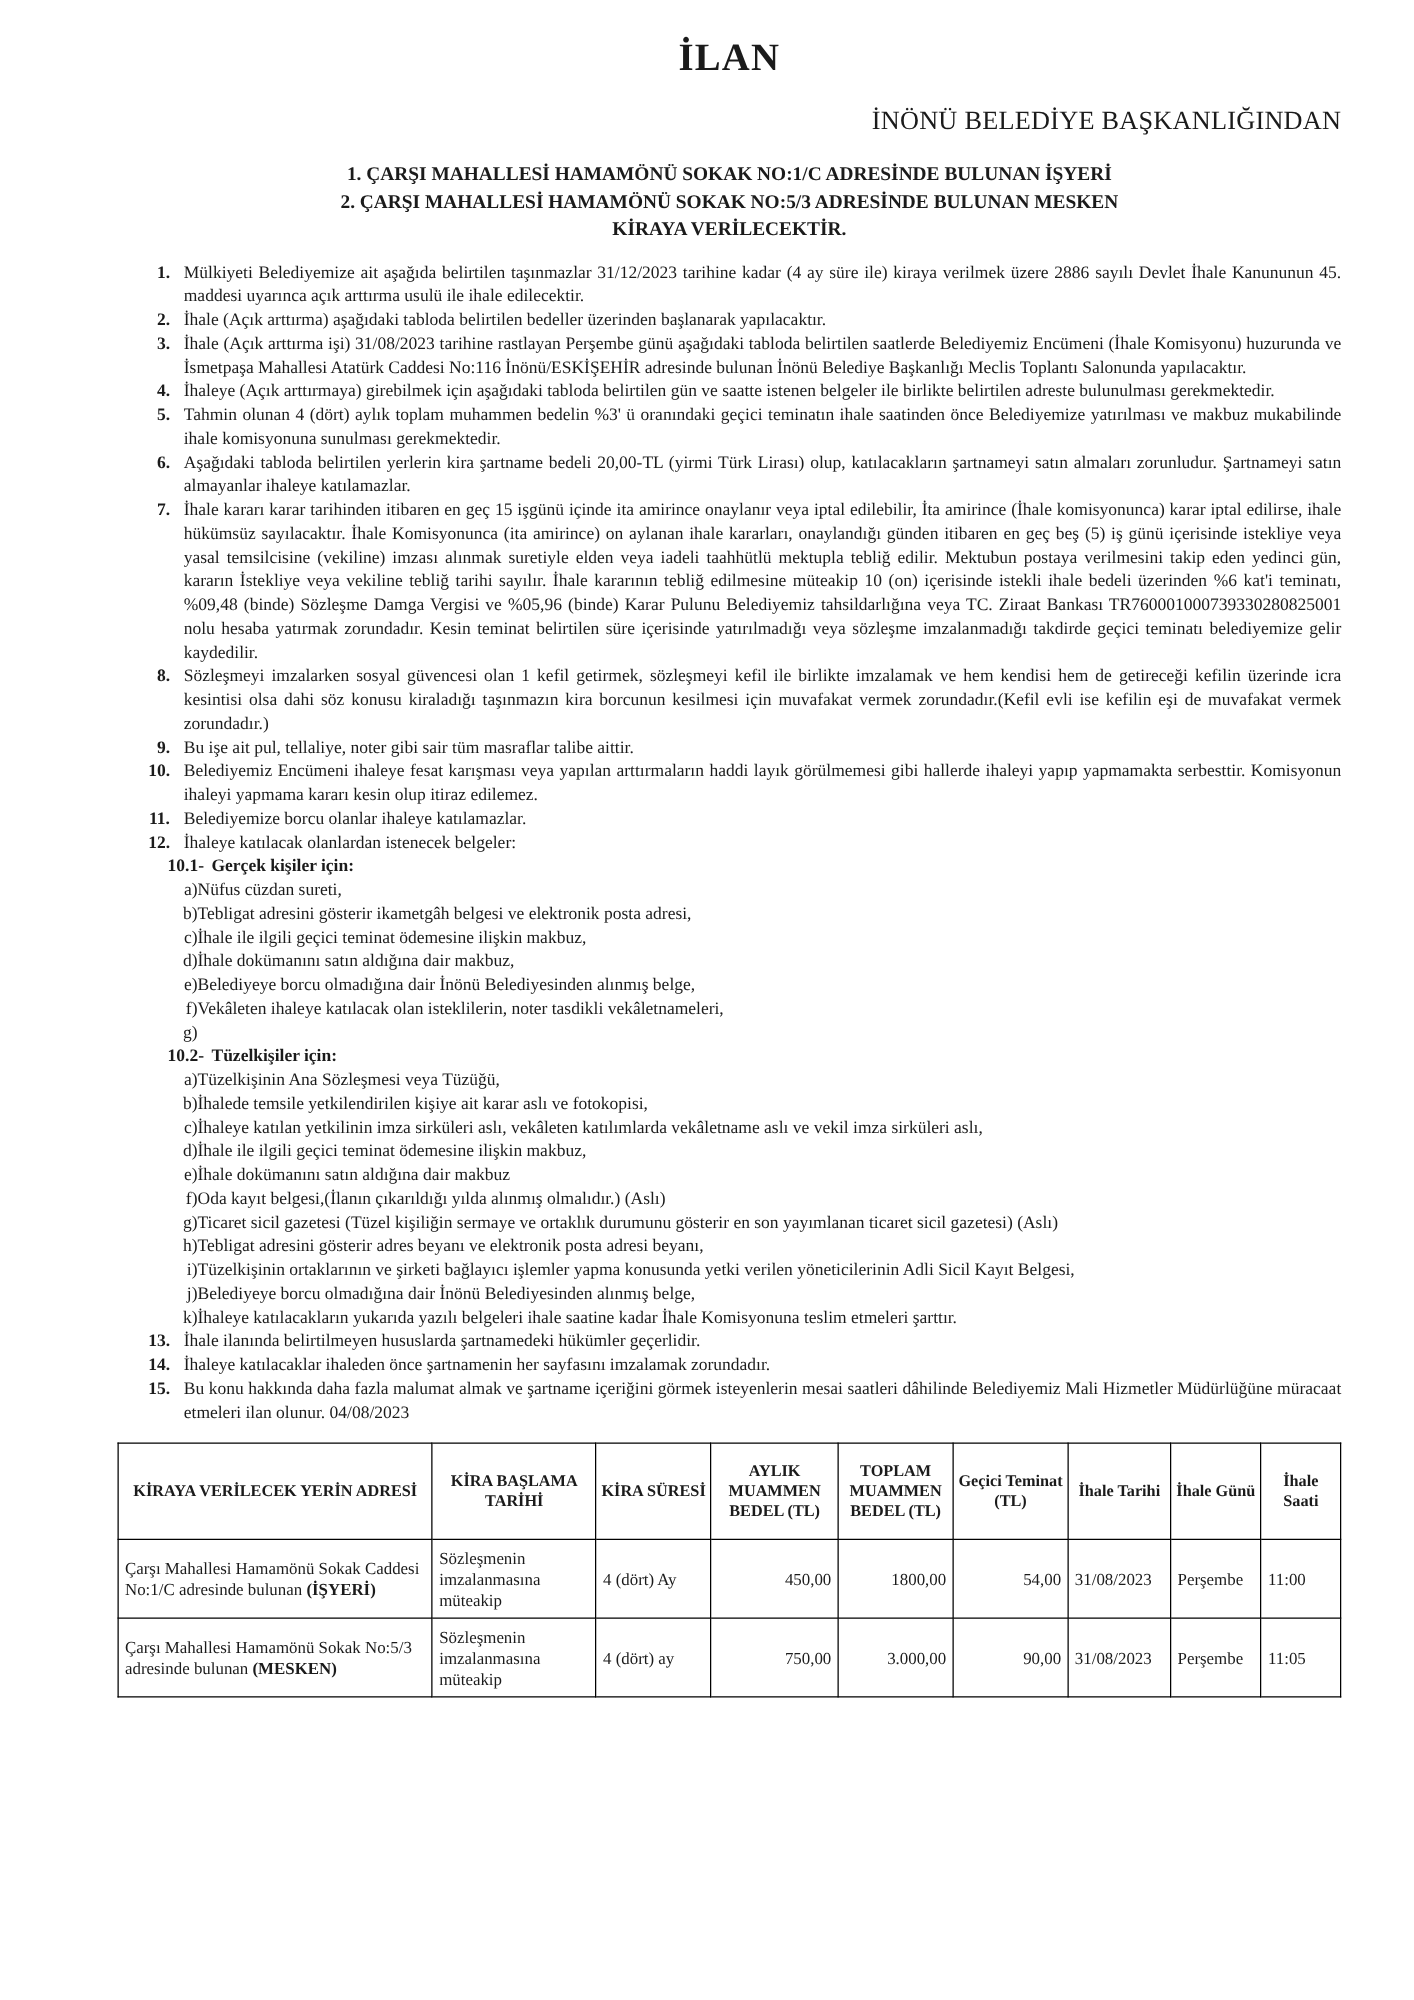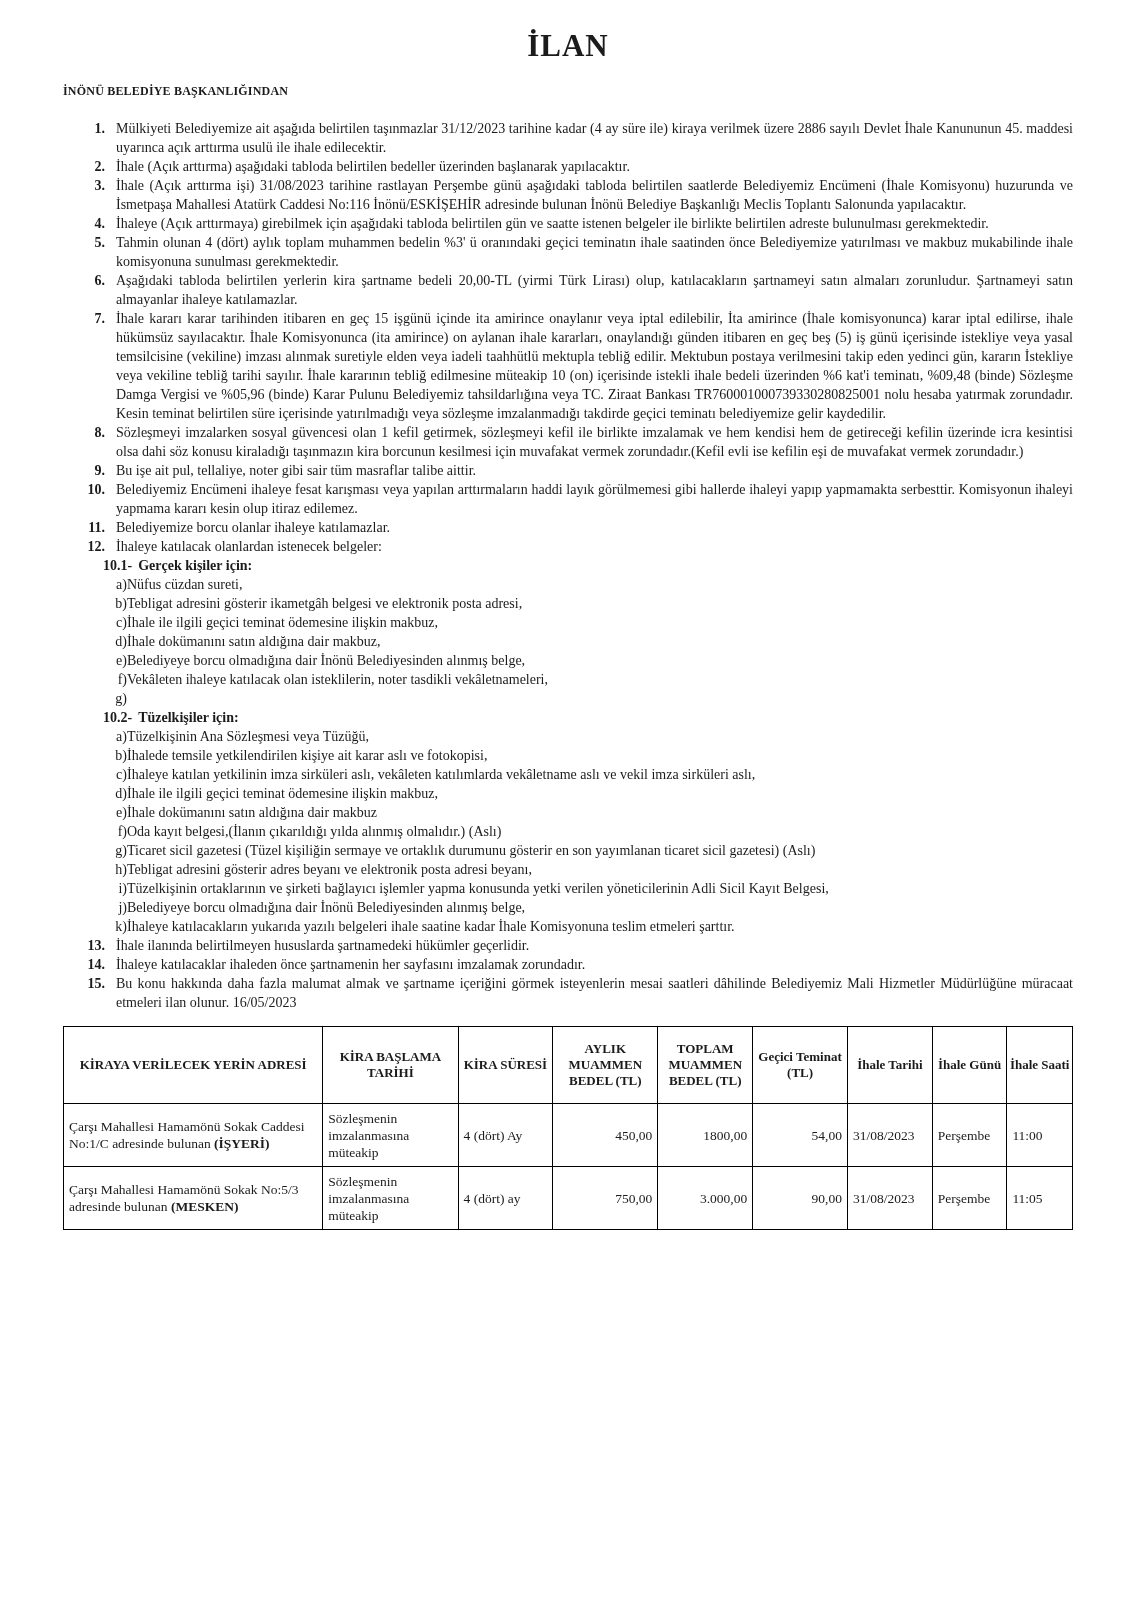"İLAN" .page { padding: 18px 58px 40px 63px -> 18px 58px 40px 94px }
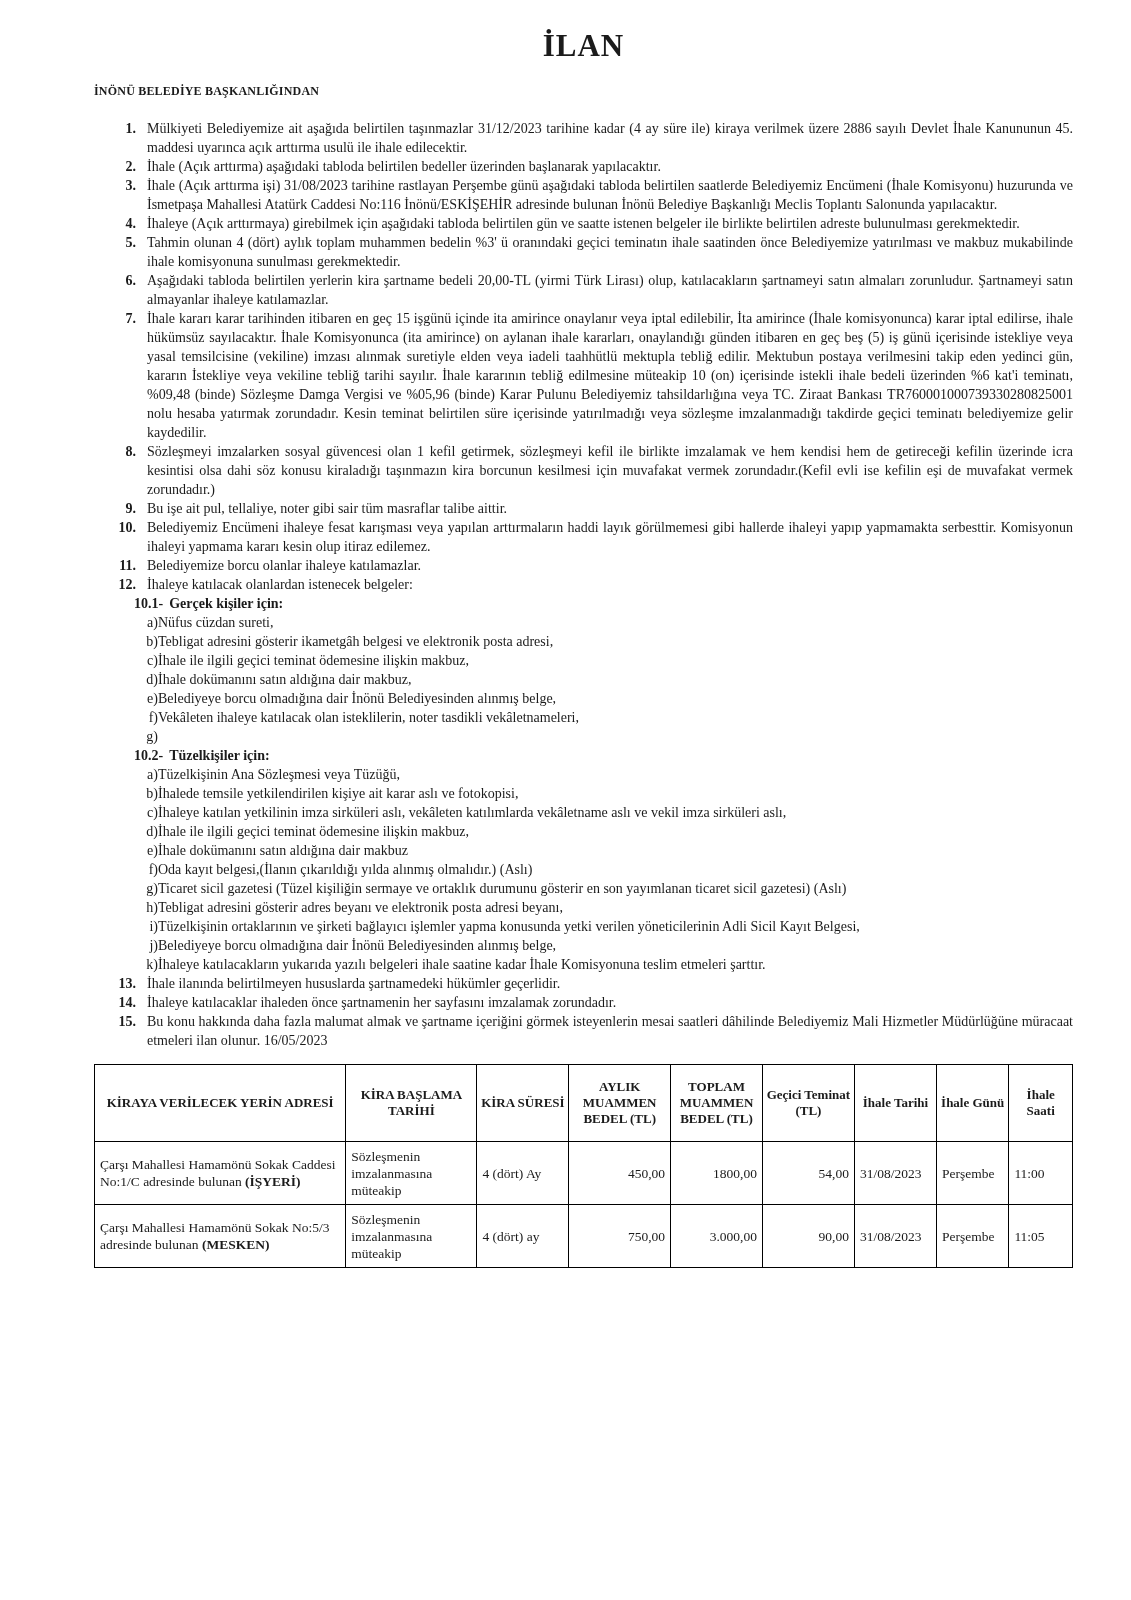"İNÖNÜ BELEDİYE BAŞKANLIĞINDAN" .doc-subtitle { font-size: 12px -> 21px; font-weight: bold -> normal; text-align: left -> right }
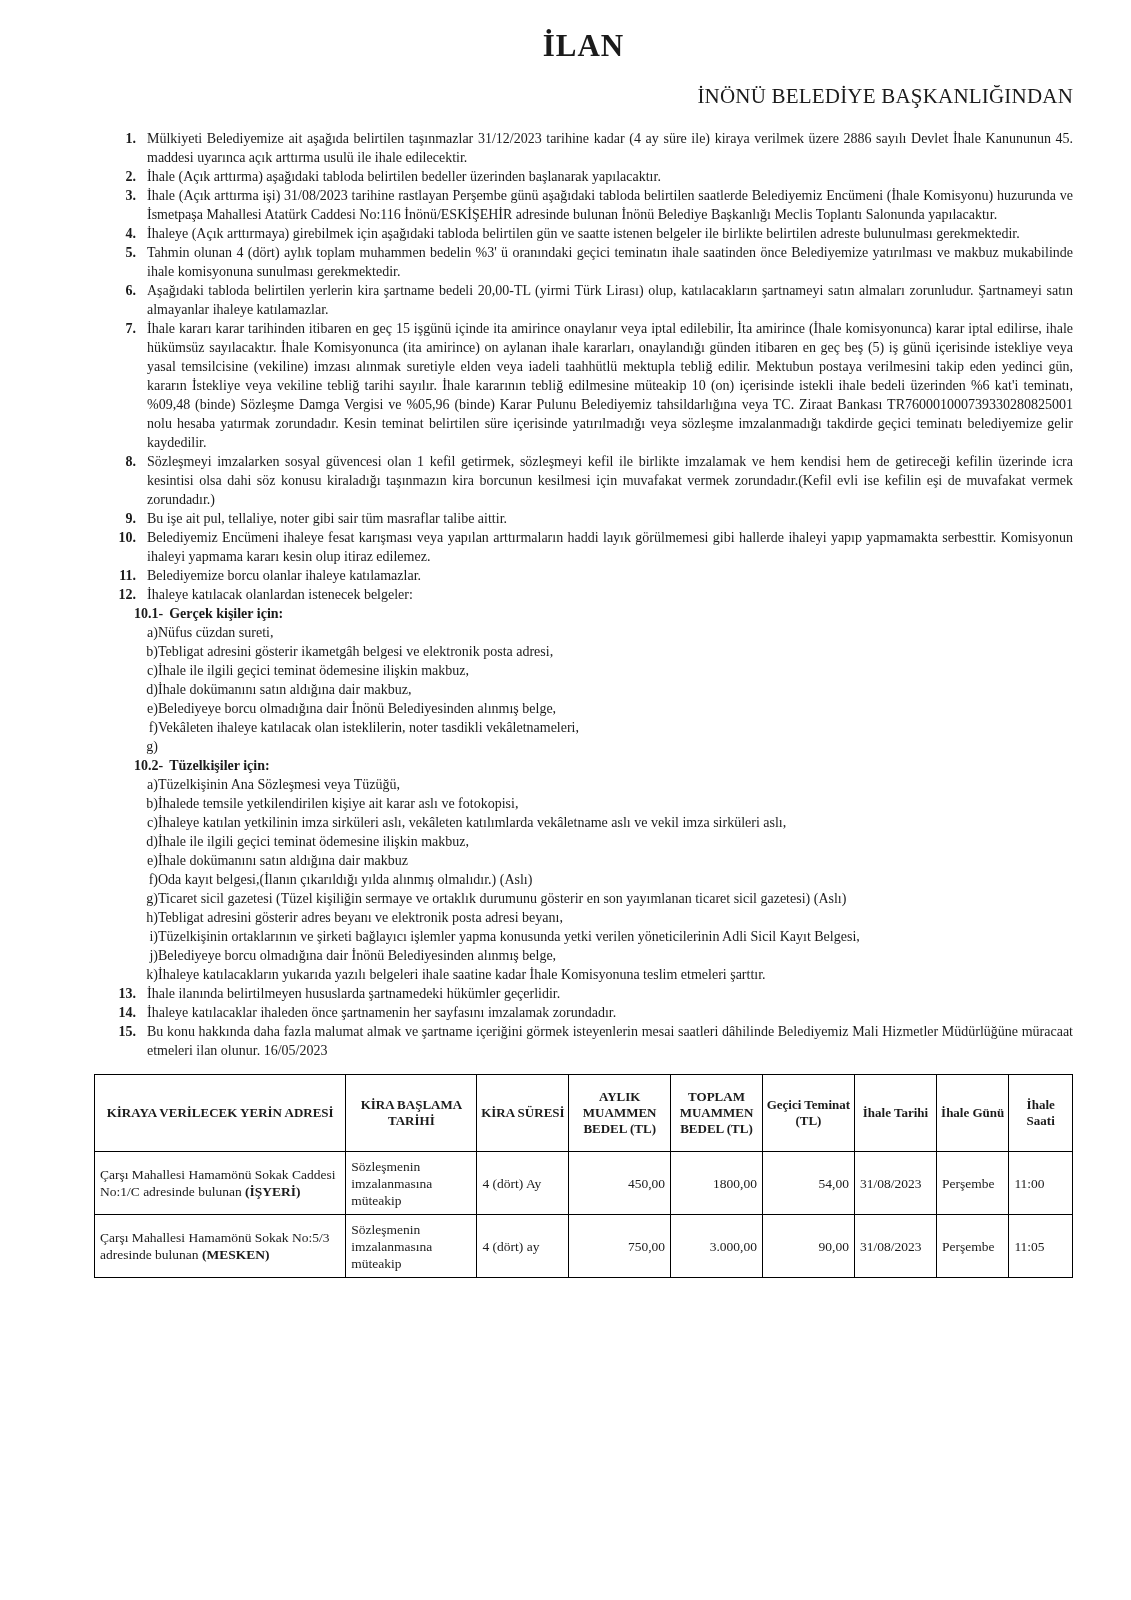"1. ÇARŞI MAHALLESİ HAMAMÖNÜ SOKAK" div.doc-headline { html: none -> <div> <div>1. ÇARŞI MAHALLESİ HAMAMÖNÜ SOKAK NO:1/C ADRESİNDE BULUNAN İŞYERİ</div> <div>2. ÇARŞI MAHALLESİ HAMAMÖNÜ SOKAK NO:5/3 ADRESİNDE BULUNAN MESKEN</div> <div>KİRAYA VERİLECEKTİR.</div> </div> }
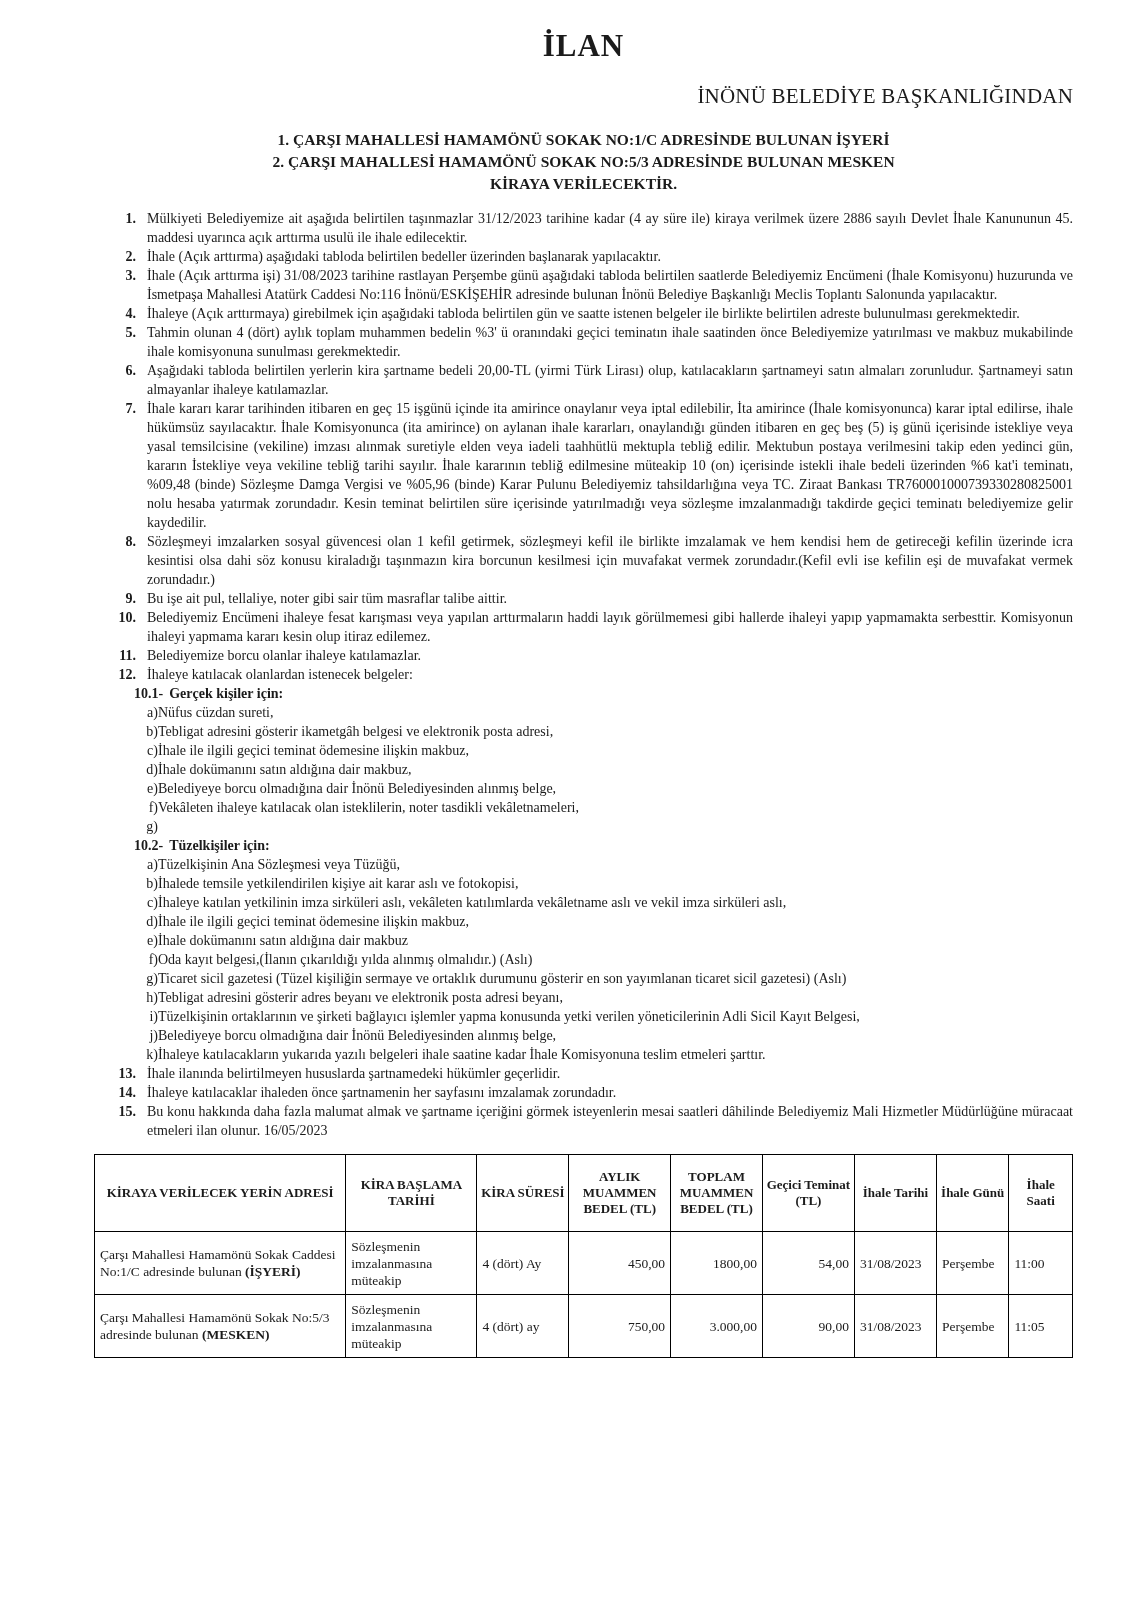"Bu konu hakkında daha fazla" span.txt { text: 16/05/2023 -> 04/08/2023 }
